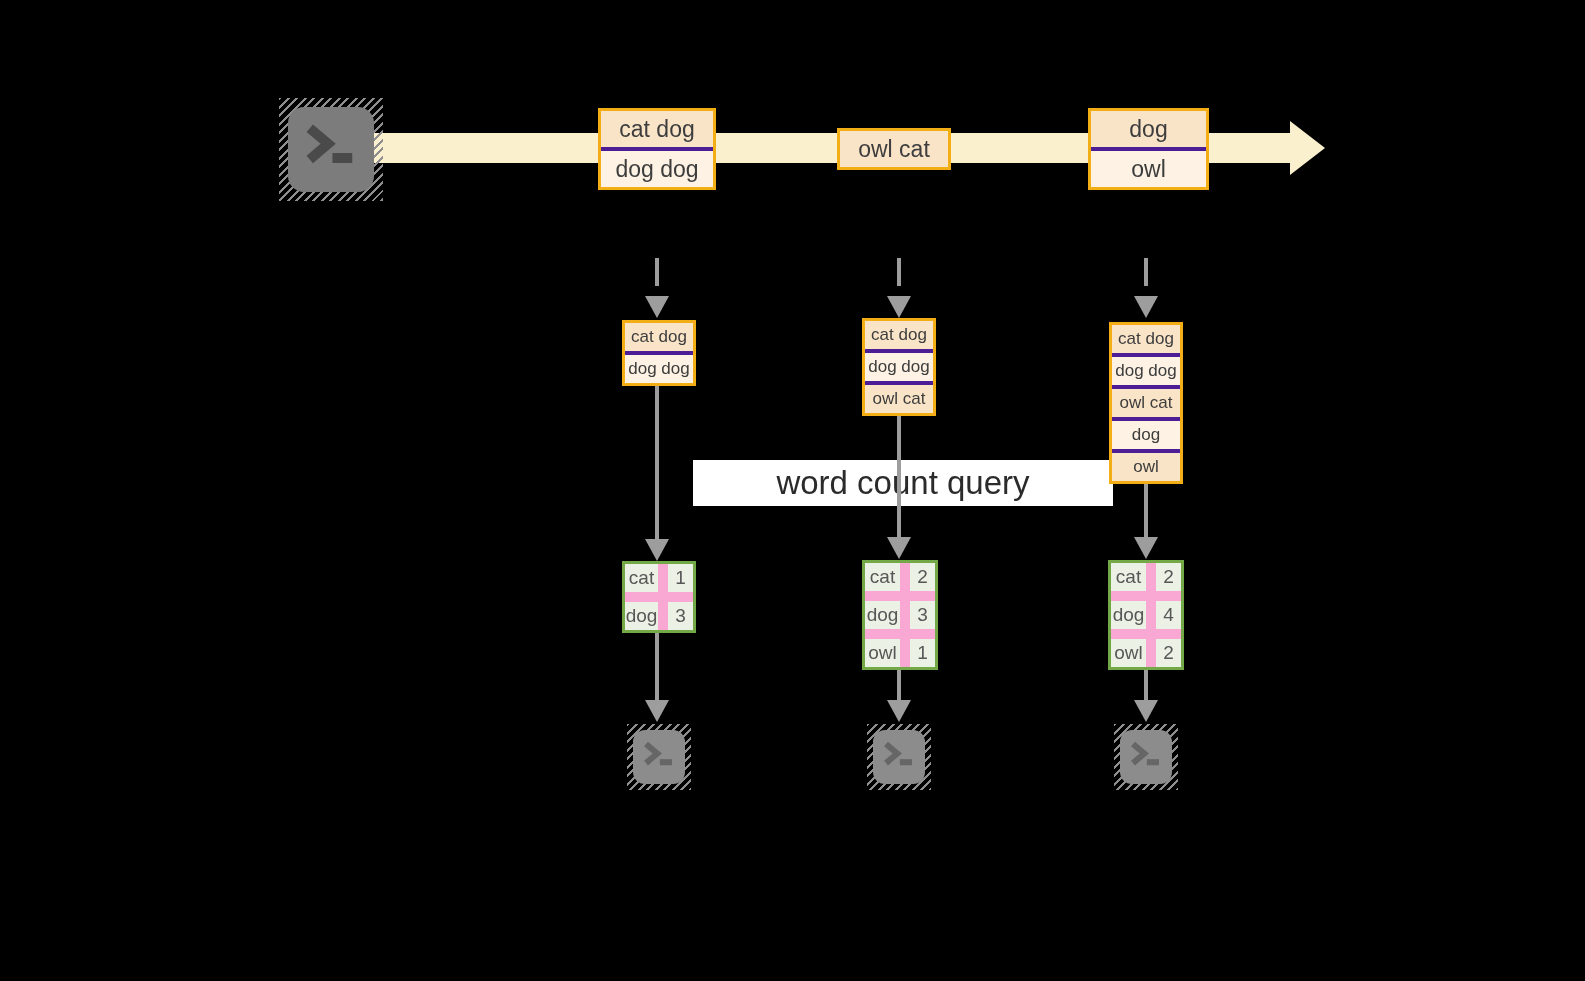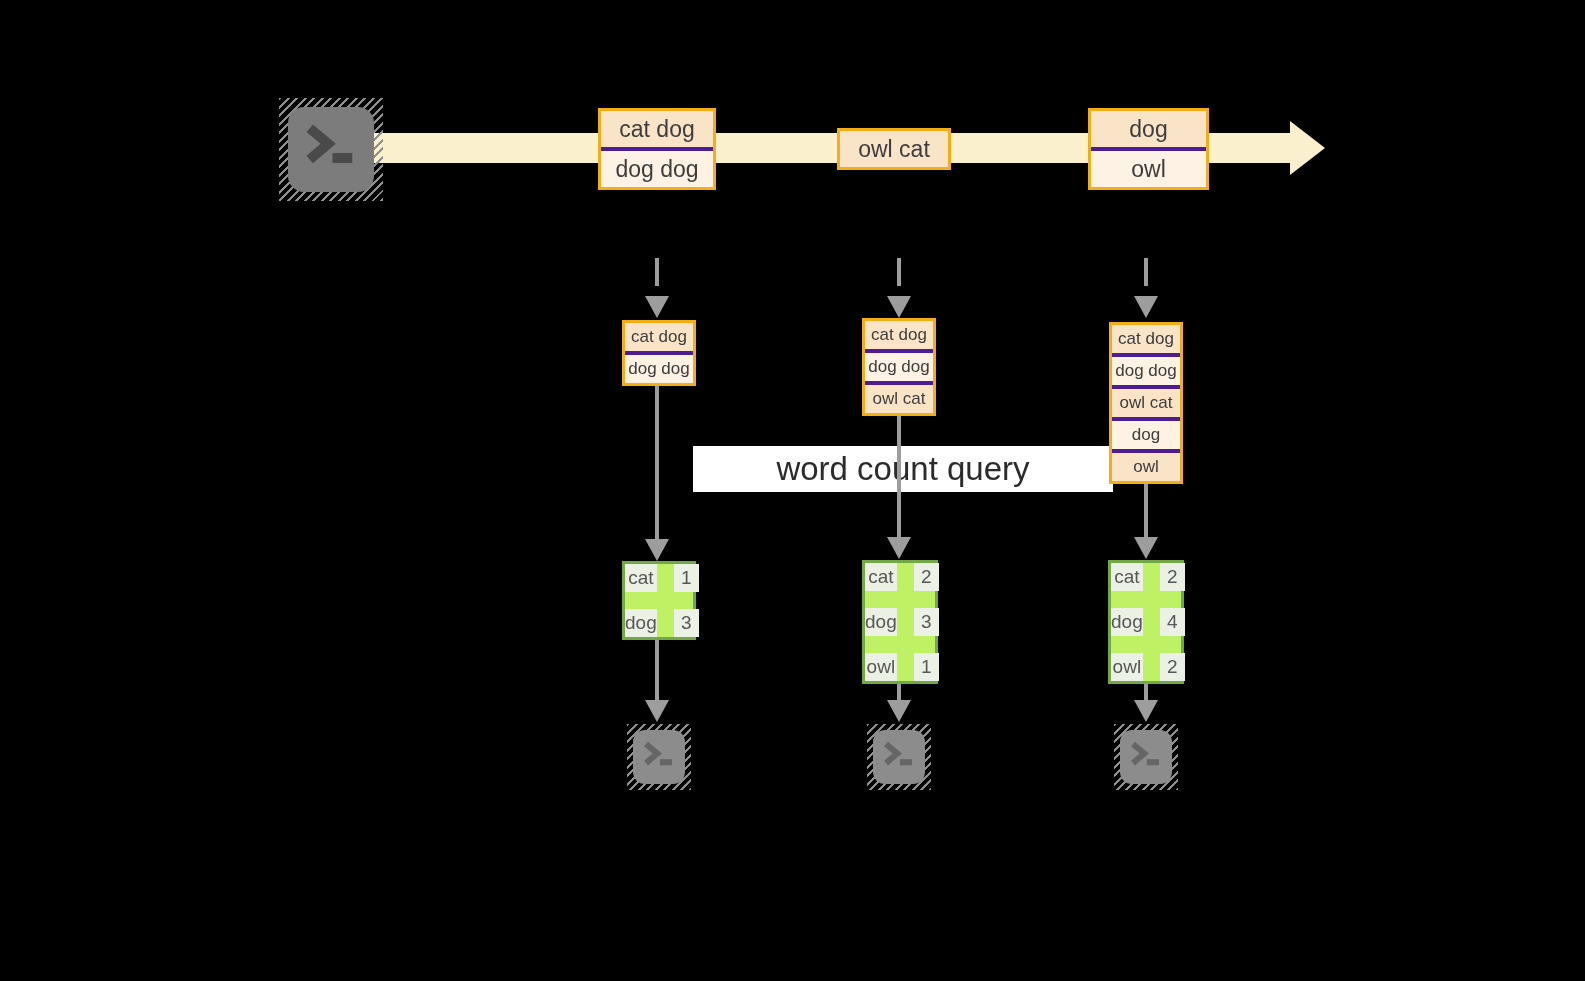"word count query" .qband { top: 446px -> 460px }
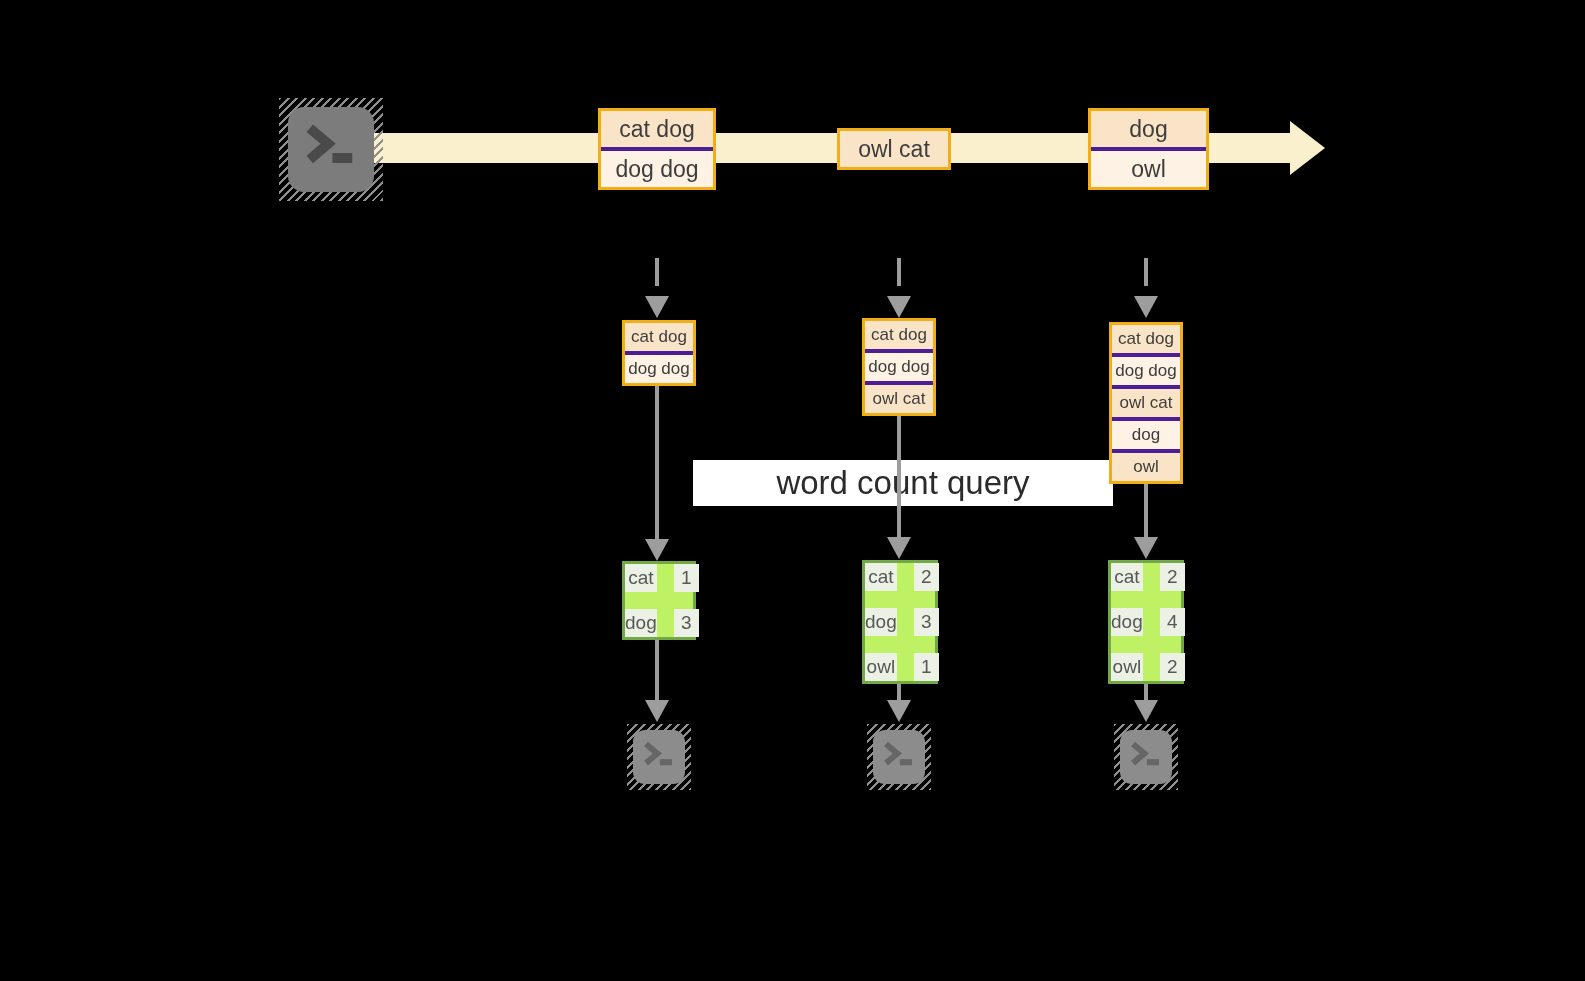"cat" .gtable { background: #bef264 -> #f9a8d4; gap: 17px -> 10px }
